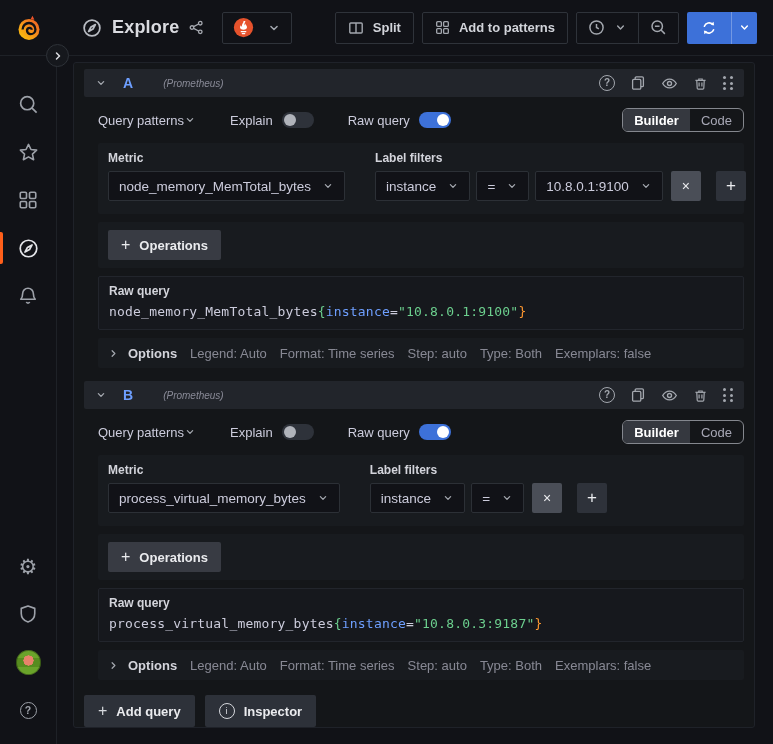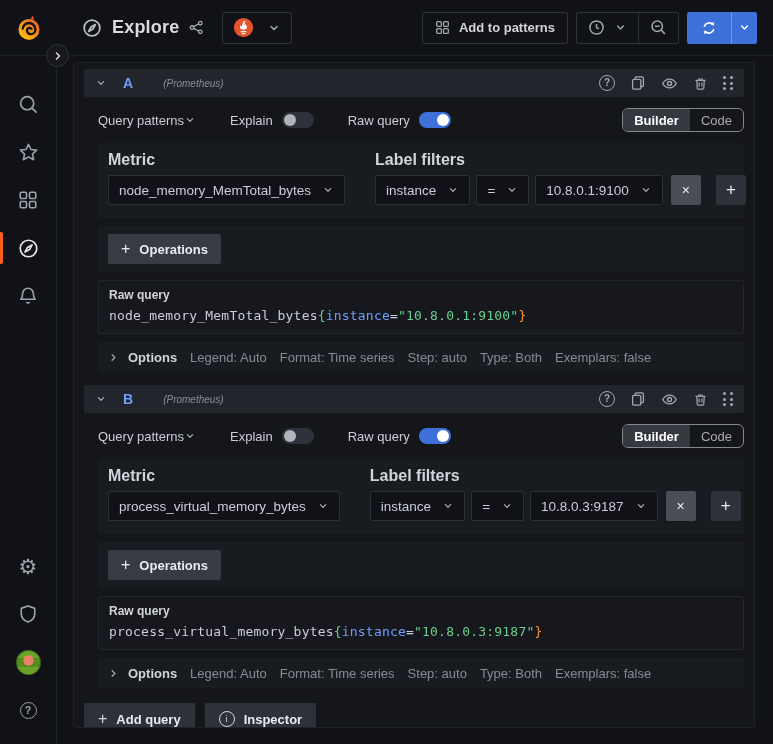"Split" button.nav-btn { html: none -> <button> <span> <svg> <rect></rect> <line></line> </svg> </span> <span>Split</span> </button> }
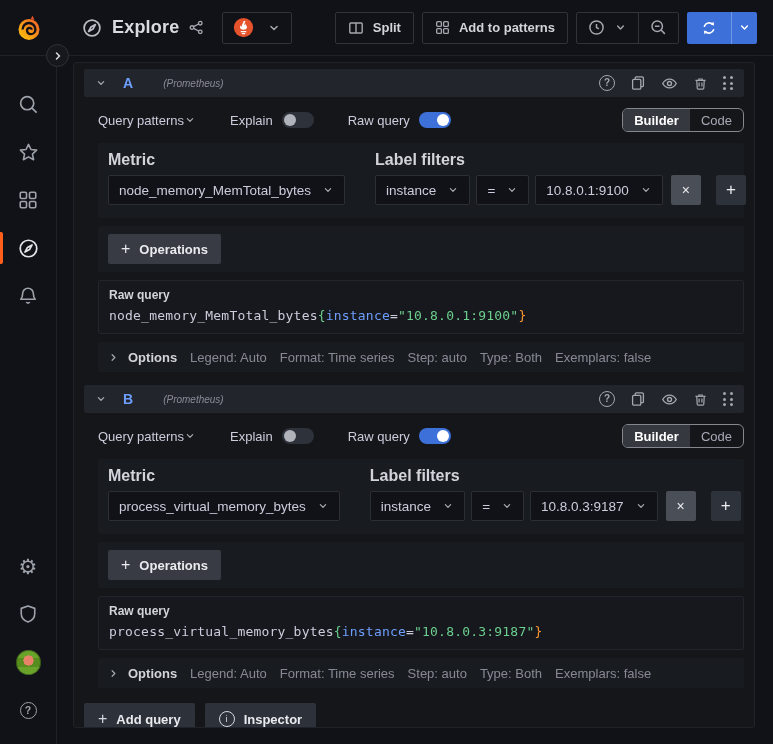"Metric" .fld-label { font-size: 16px -> 12px }
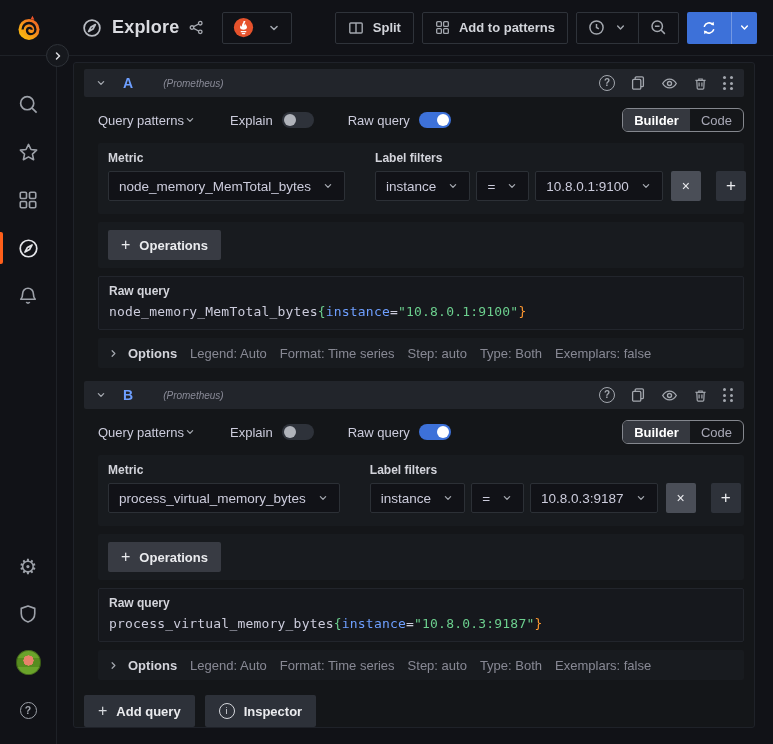"10.8.0.3:9187" button.select { html: <button> <span>10.8.0.3:9187</span> <span> <svg> <path></path> </svg> </span> </button> -> none }
